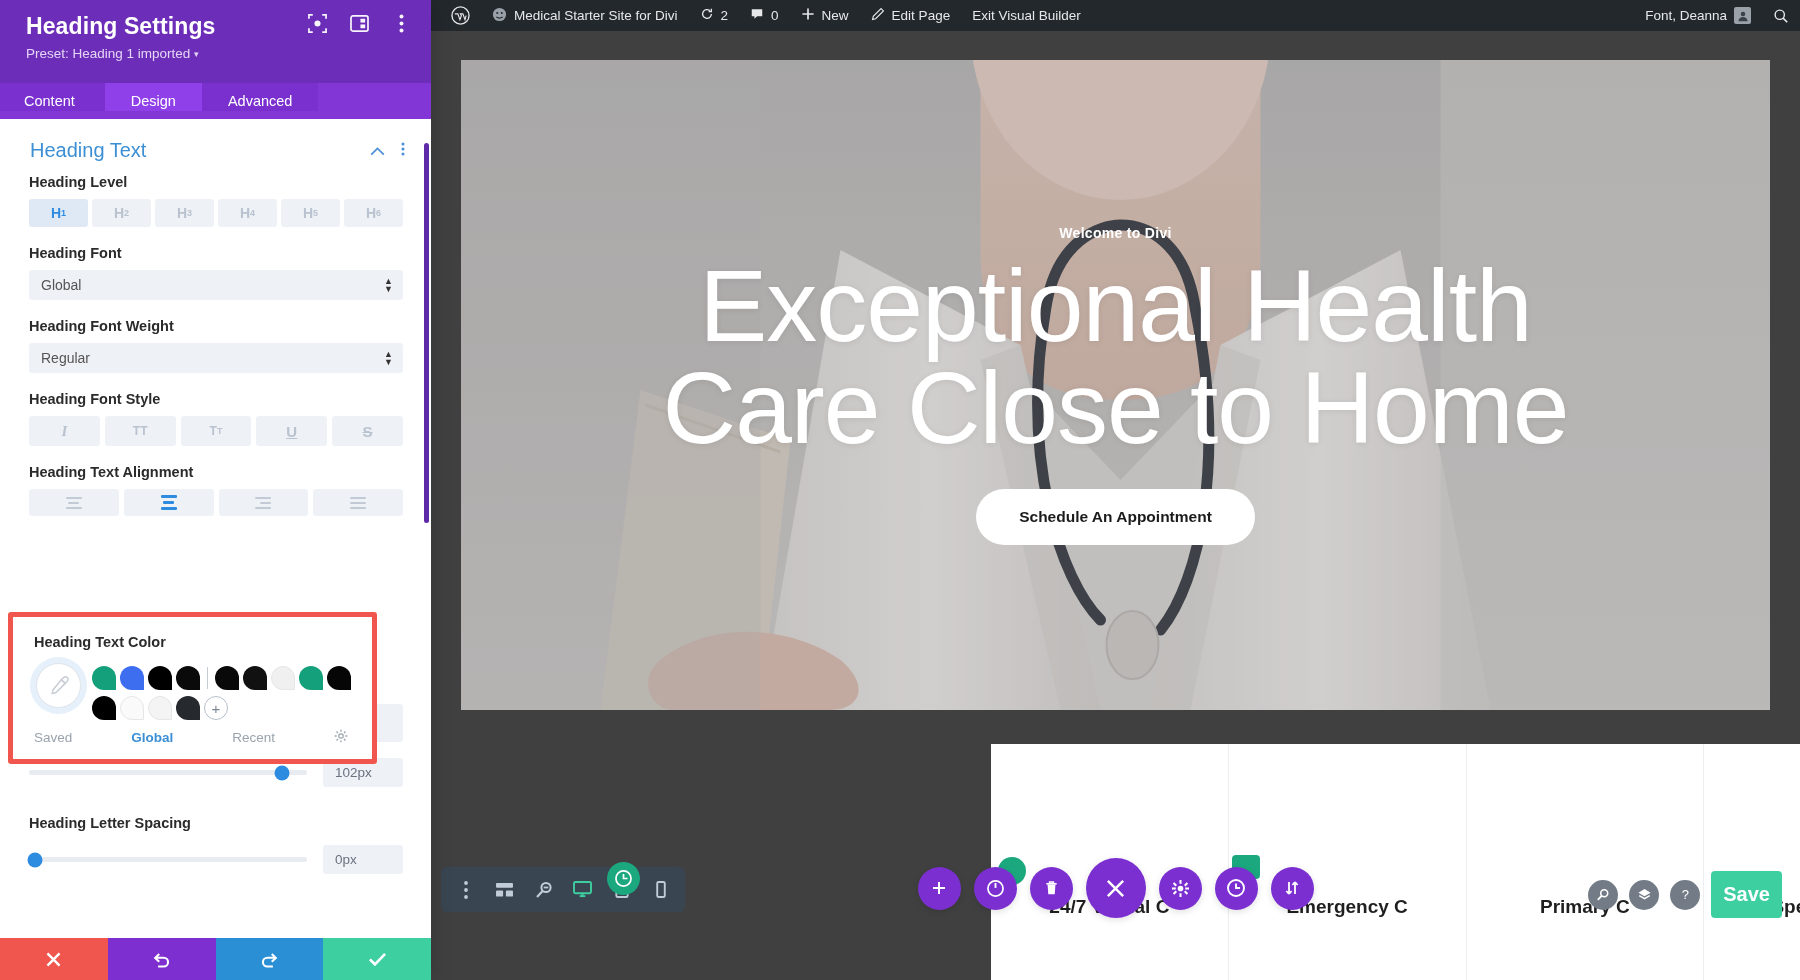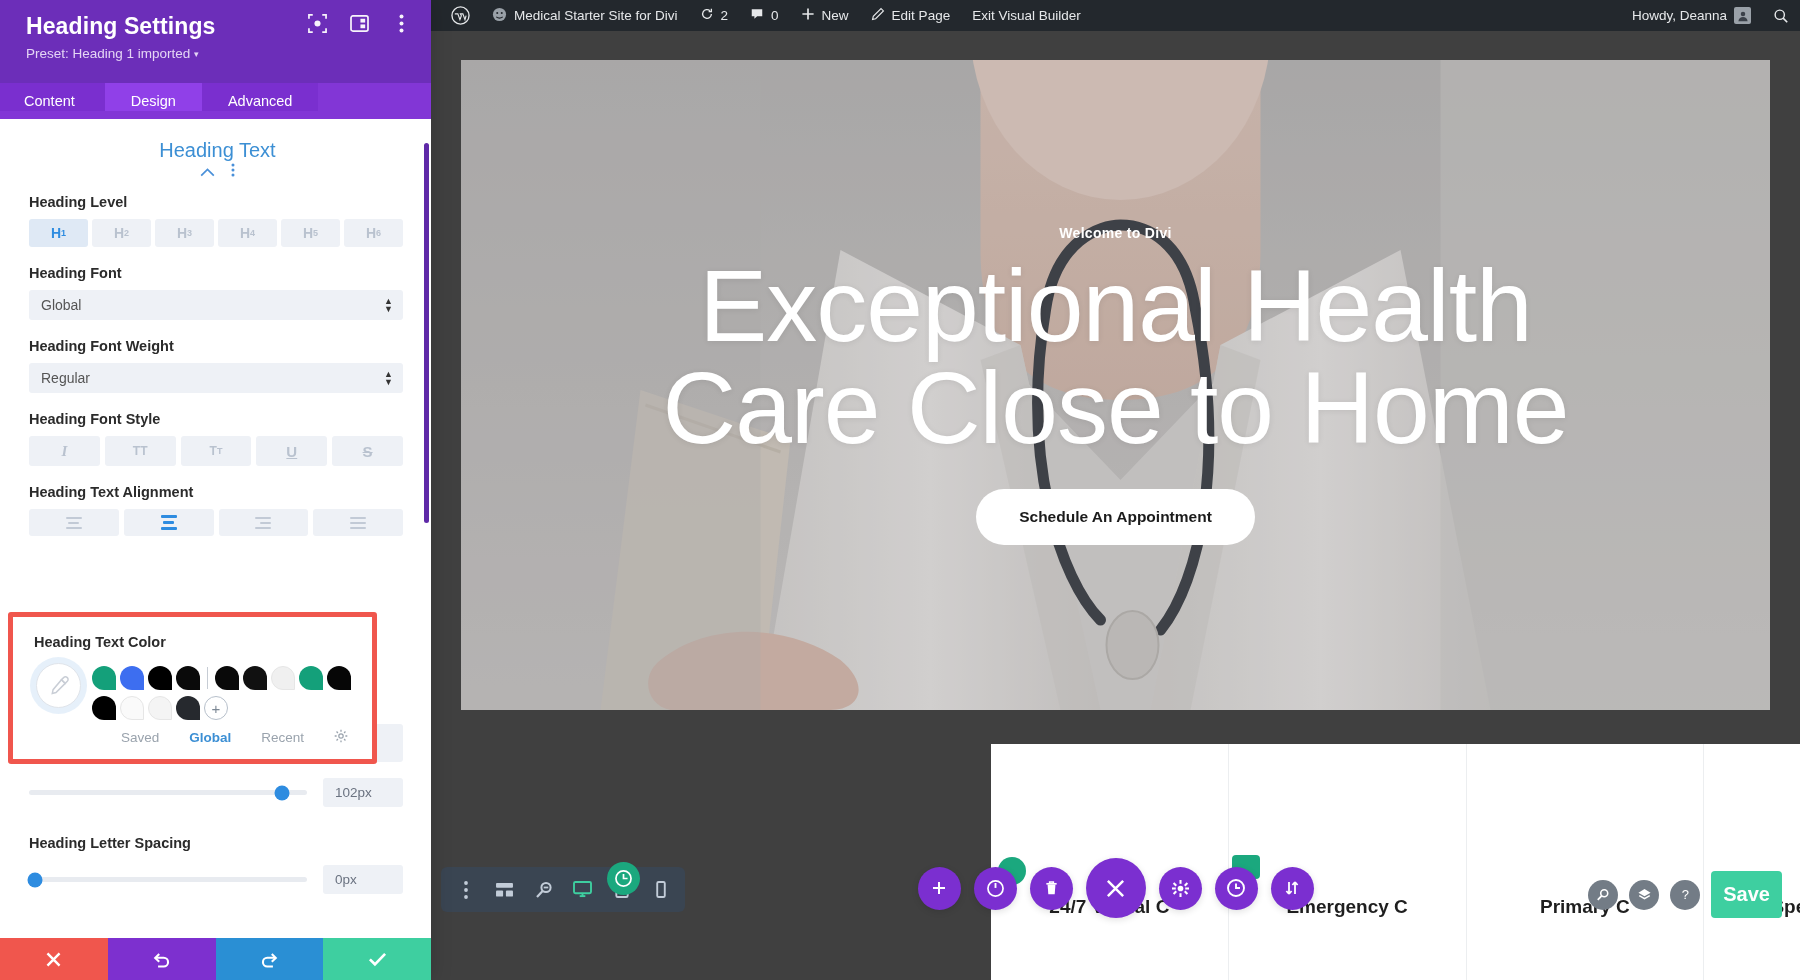"Howdy, Deanna" span { text: Howdy -> Font }
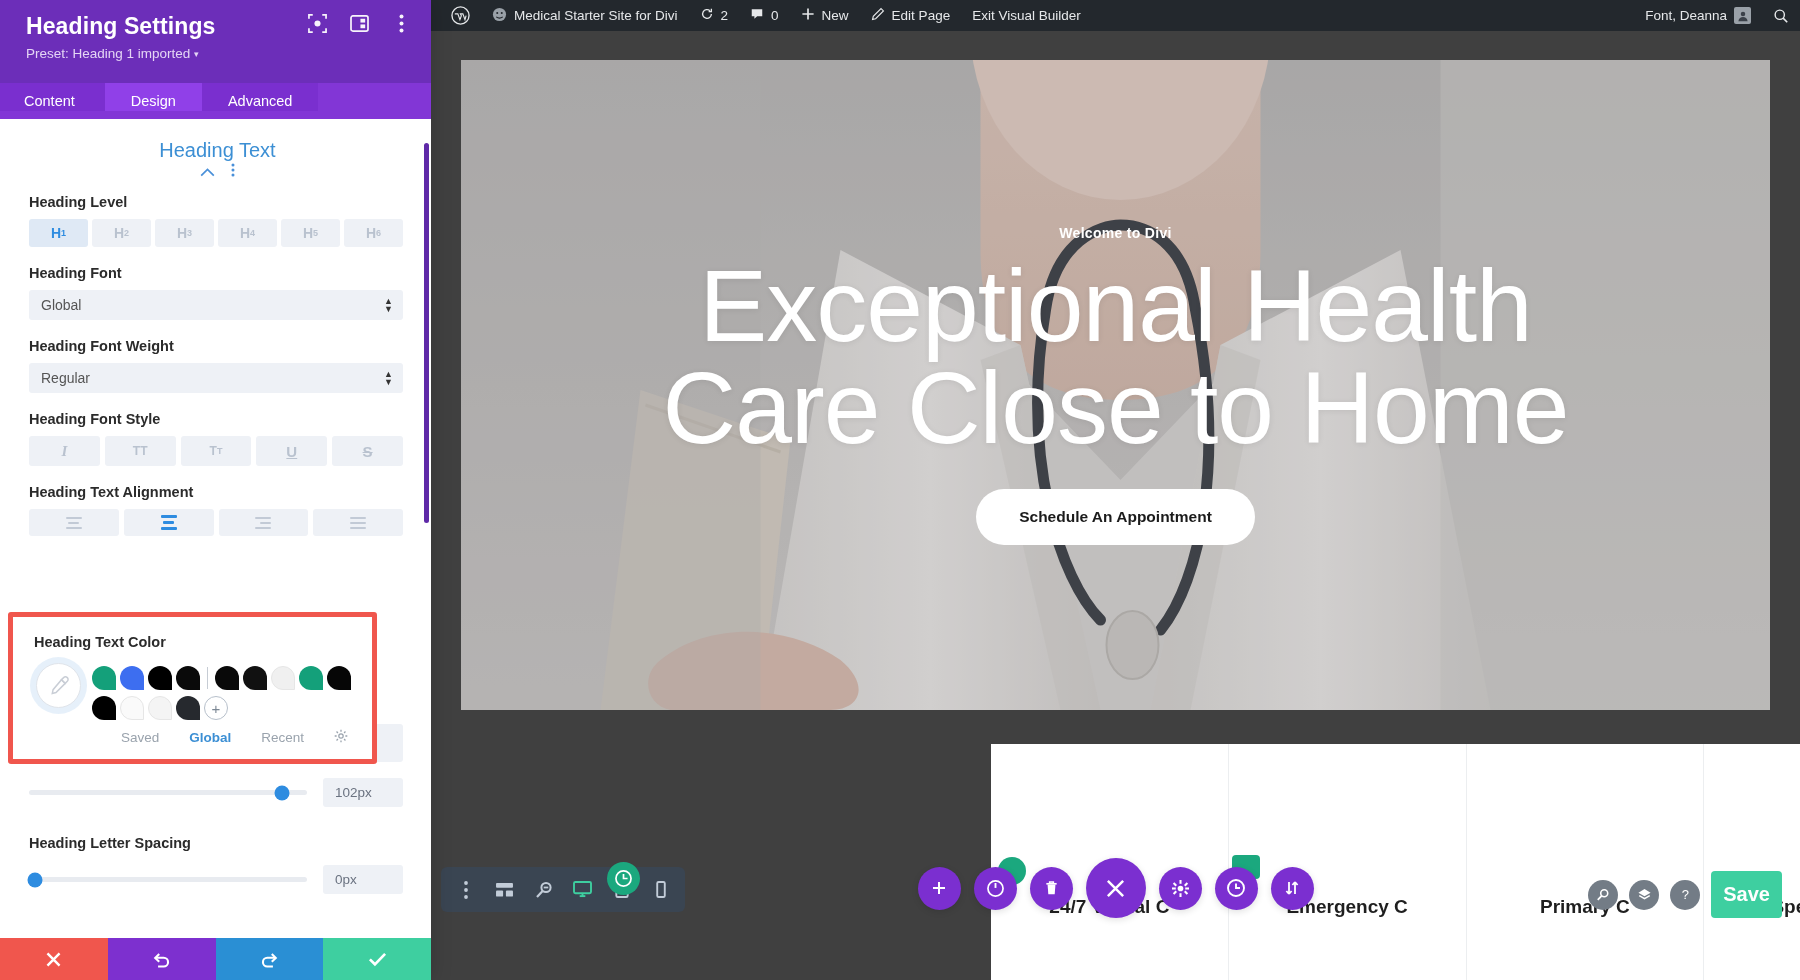"Heading Text" .sect-head { flex-direction: column -> none }
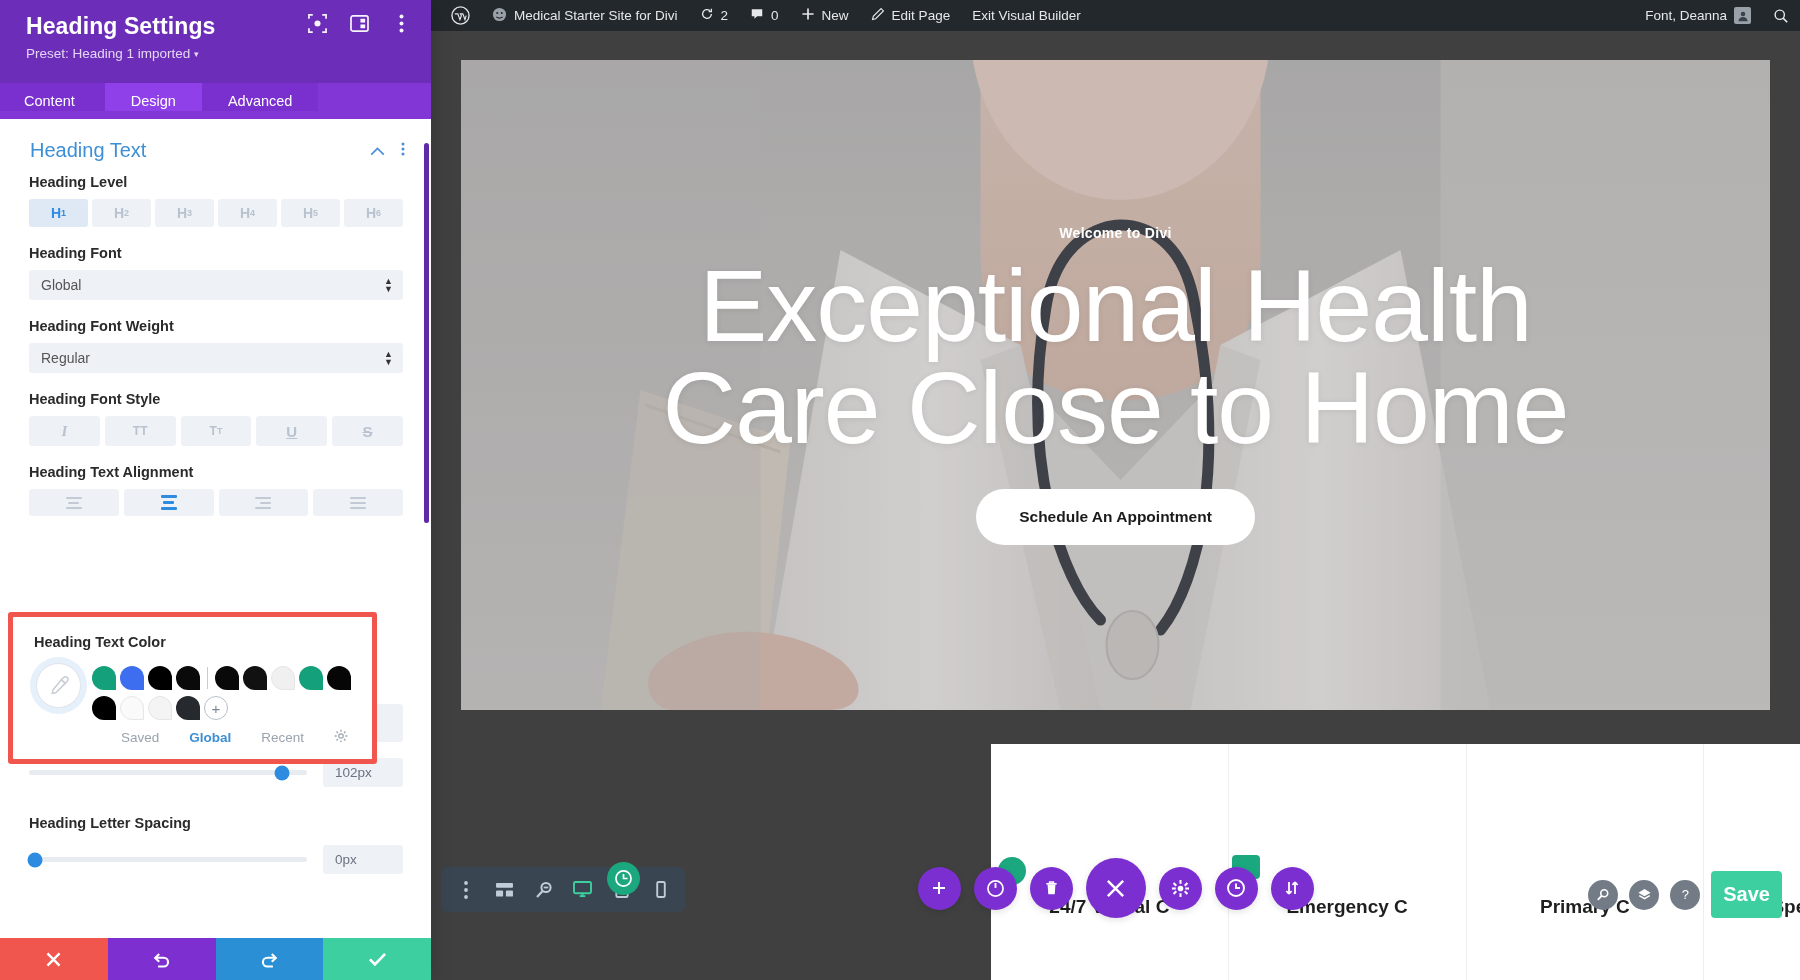"Saved" .sw-tabs { justify-content: flex-end -> space-between }
